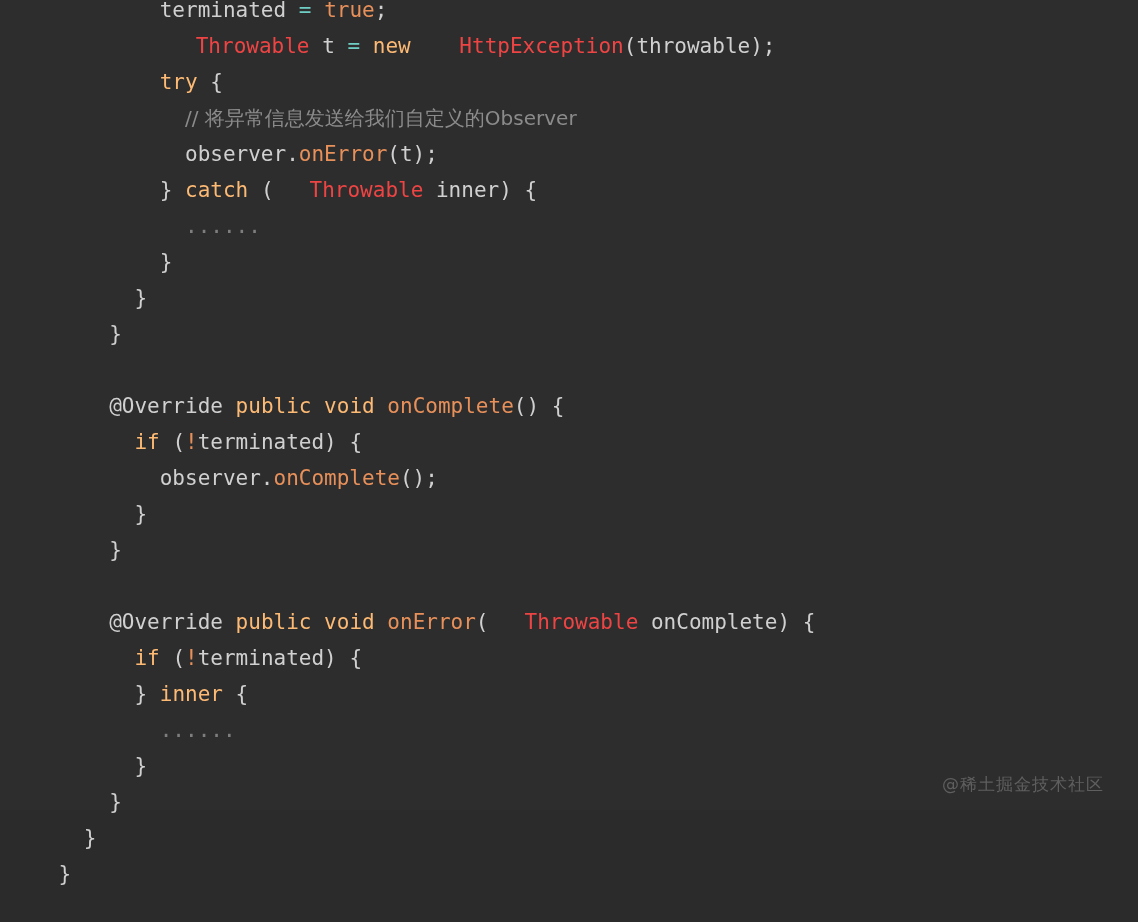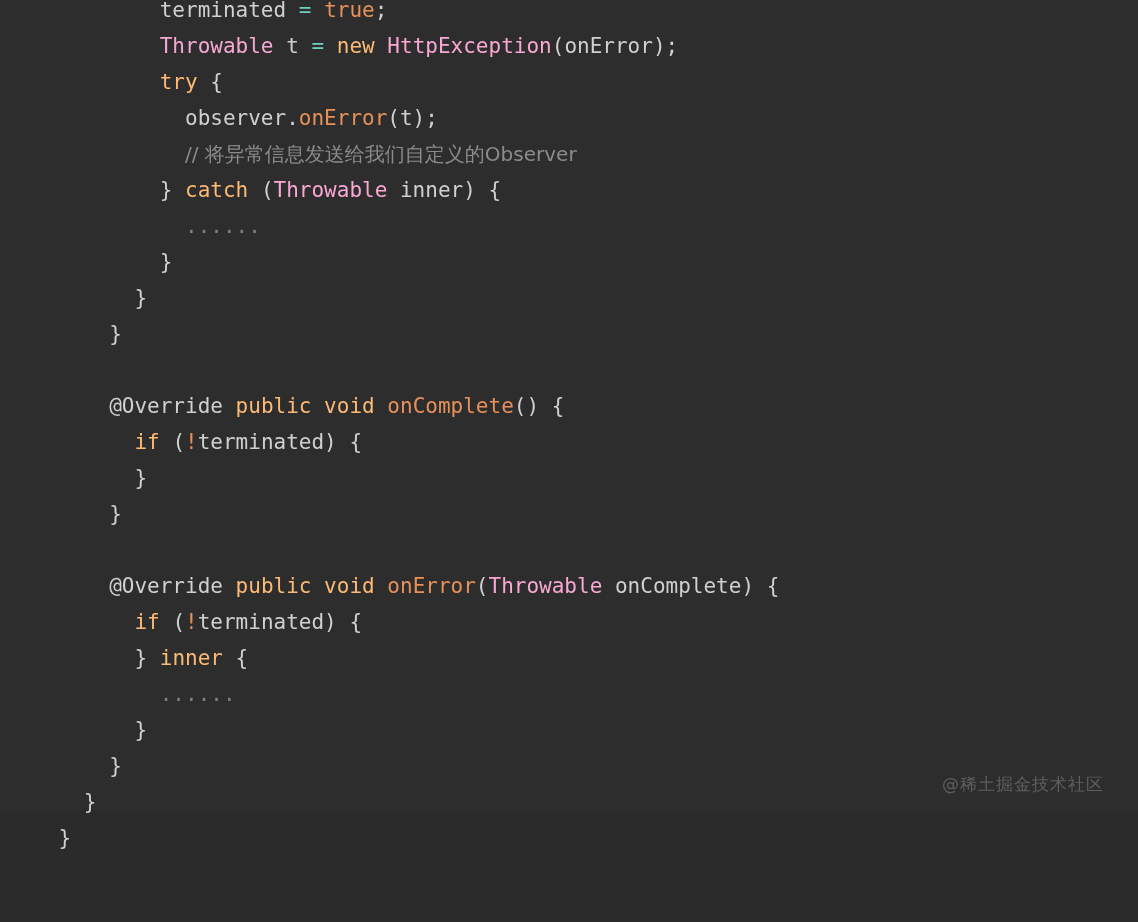"Throwable" .tok-type { color: #f9a8d4 -> #ef4444; margin-left: none -> 36px }
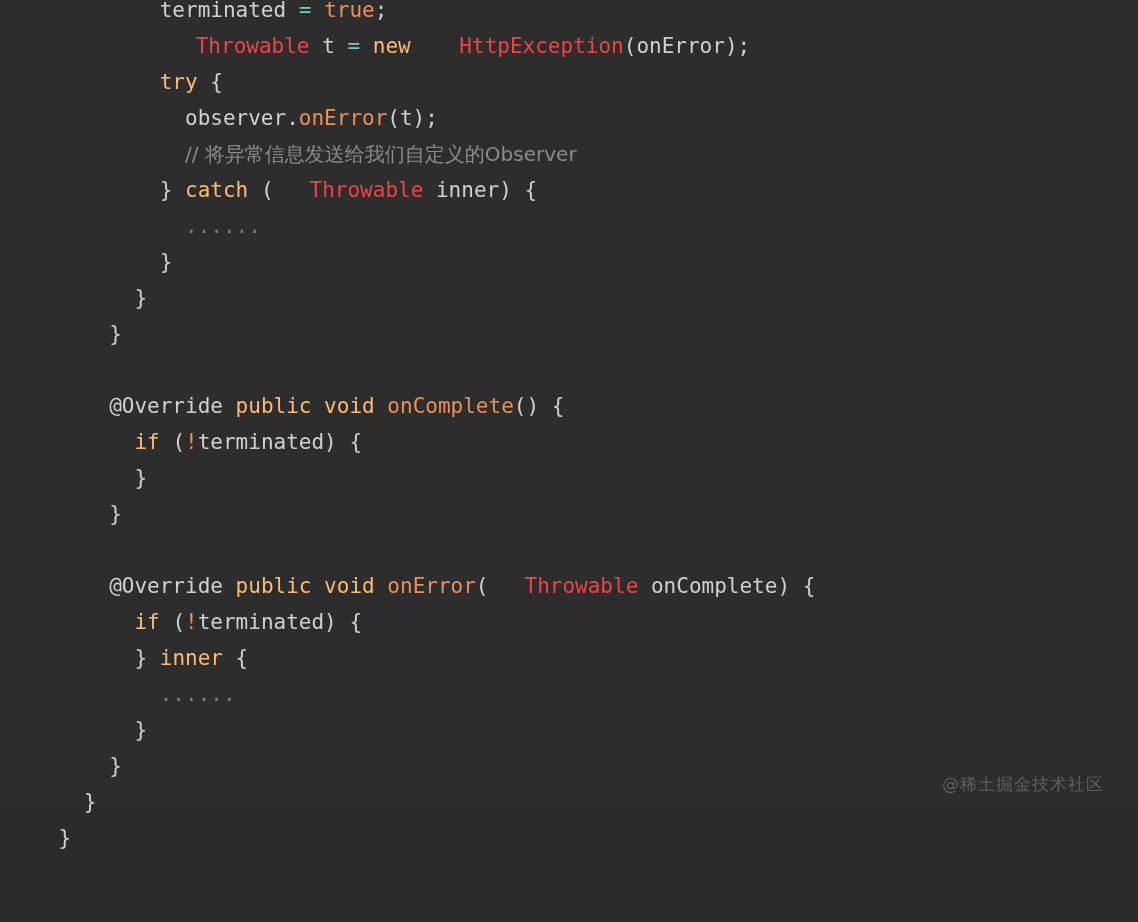"(onError);" span.tok-plain { text: onError -> throwable }
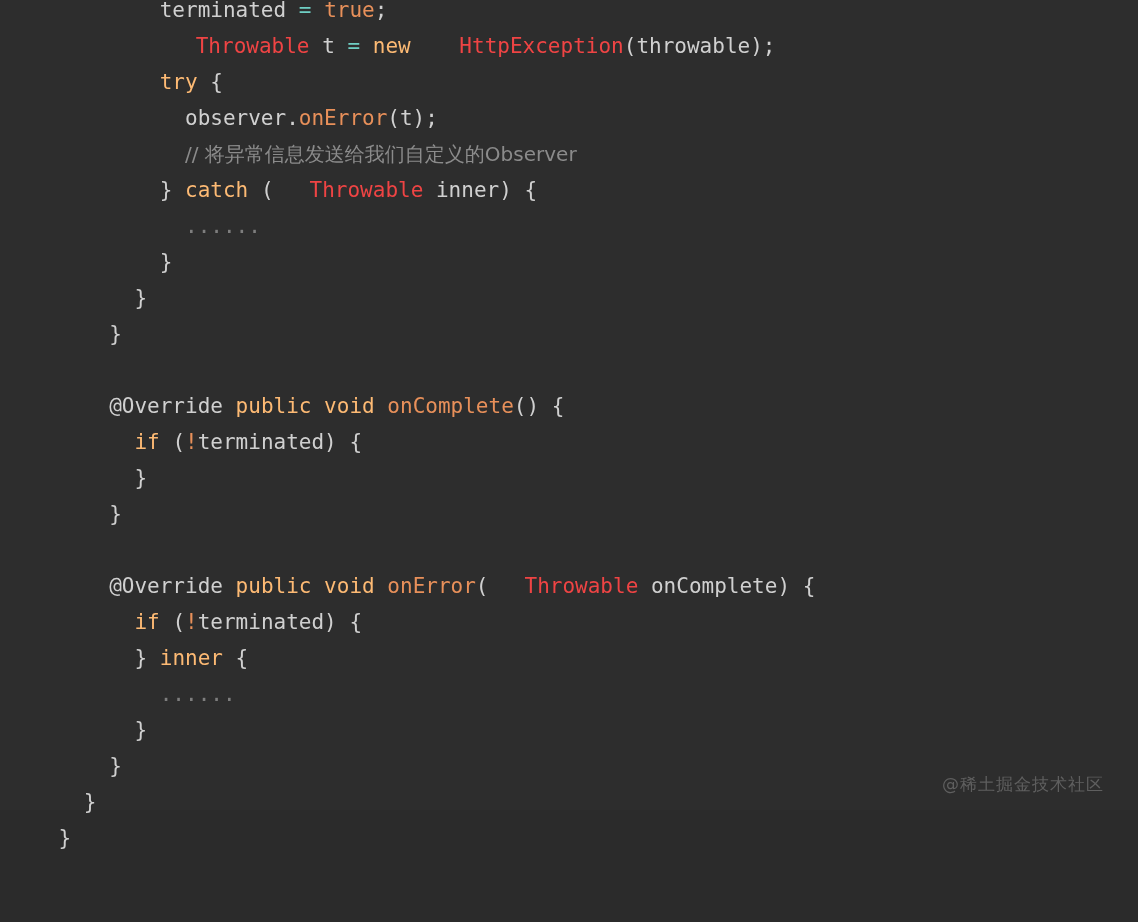"observer.onError(t);" div.code-line { order: before "// 将异常信息发送给我们自定义的Observer" -> after "// 将异常信息发送给我们自定义的Observer" }
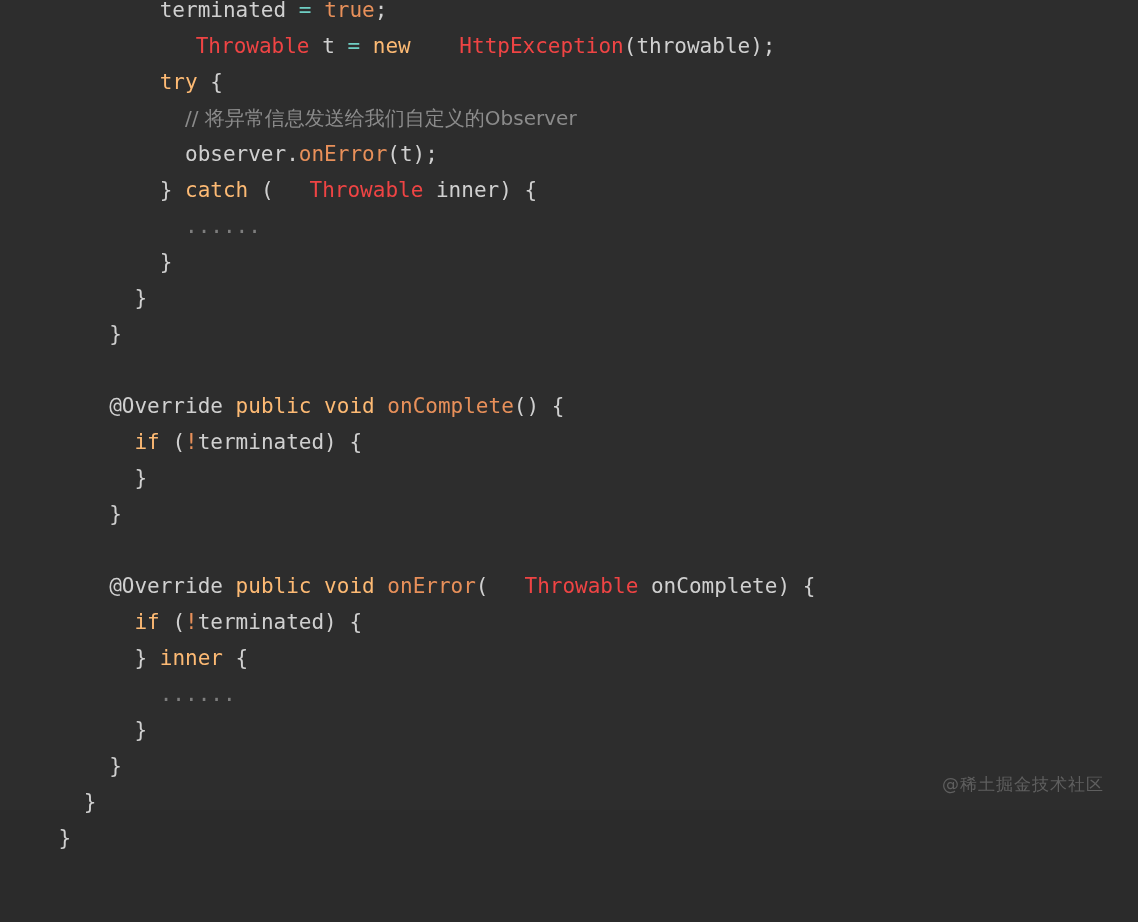"observer.onComplete();" div.code-line { html: none -> <div><span> </span><span>observer.</span><span>onComplete</span><span>();</span></div> }
